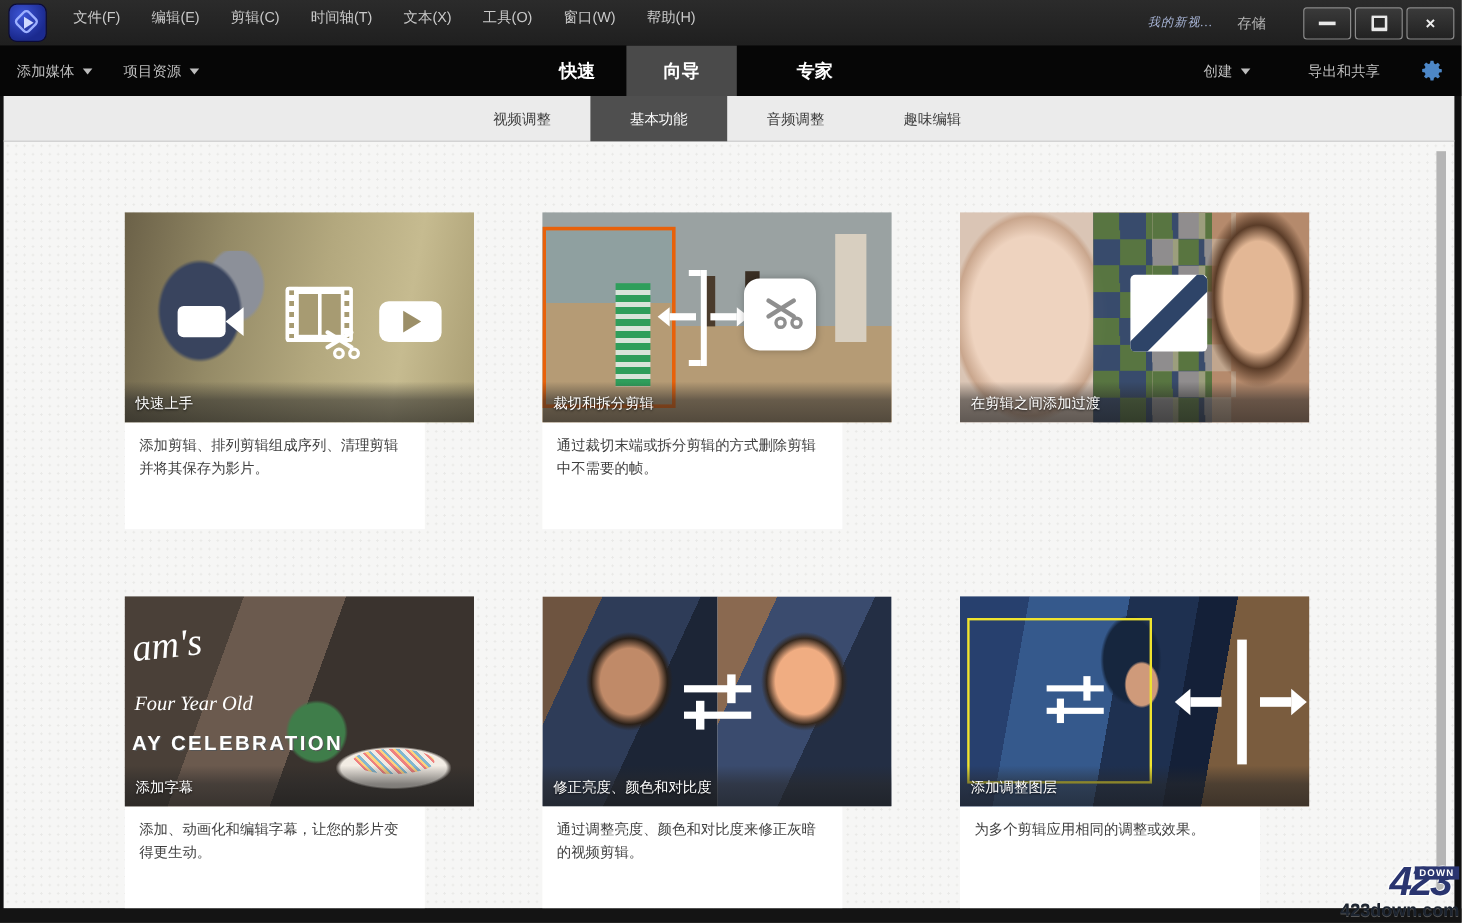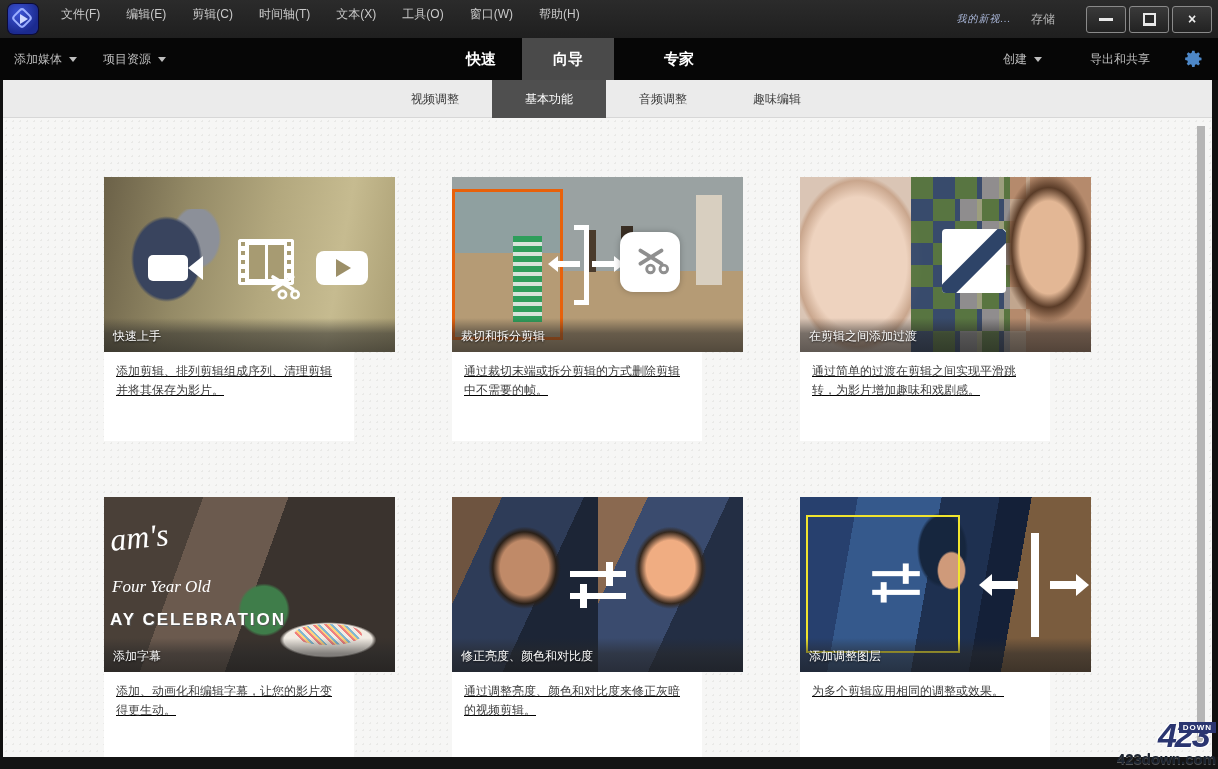"快速上手" .card { text-decoration: underline -> none }
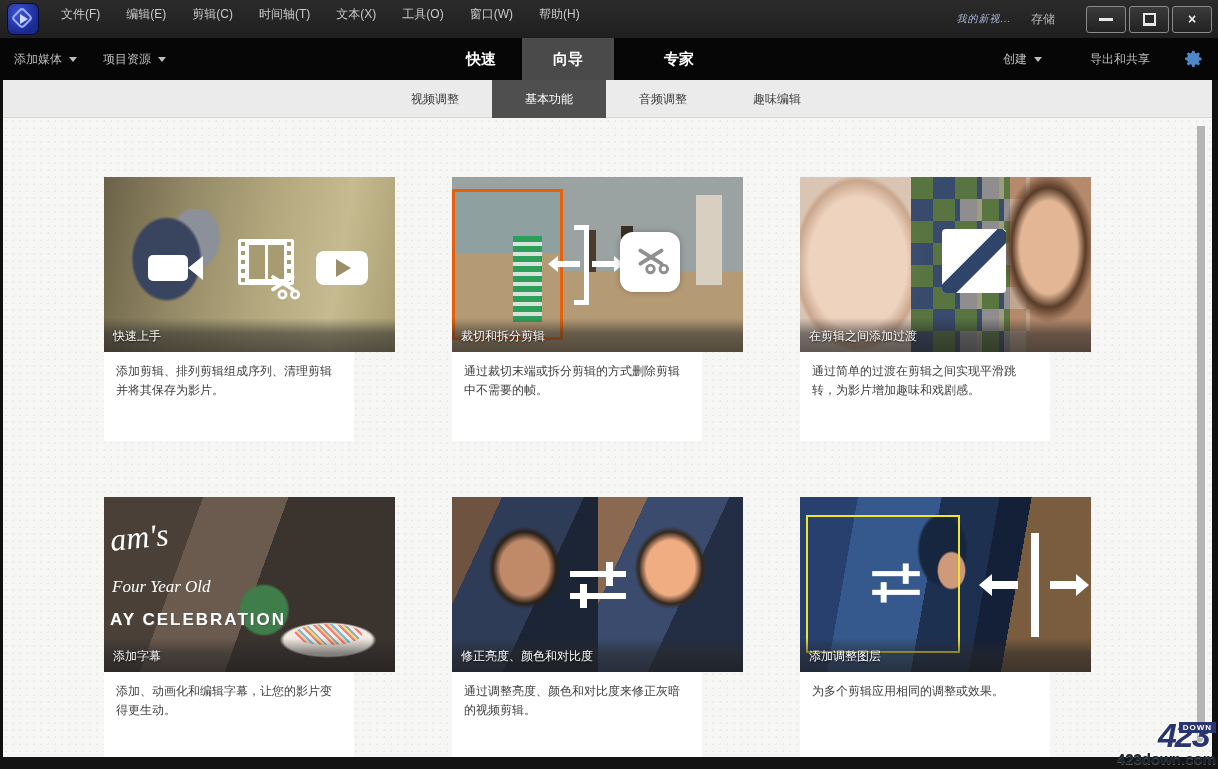"通过简单的过渡在剪辑之间实现平滑跳转，为影片增加趣味和戏剧感。" div.desc { html: <div>通过简单的过渡在剪辑之间实现平滑跳转，为影片增加趣味和戏剧感。</div> -> none }
